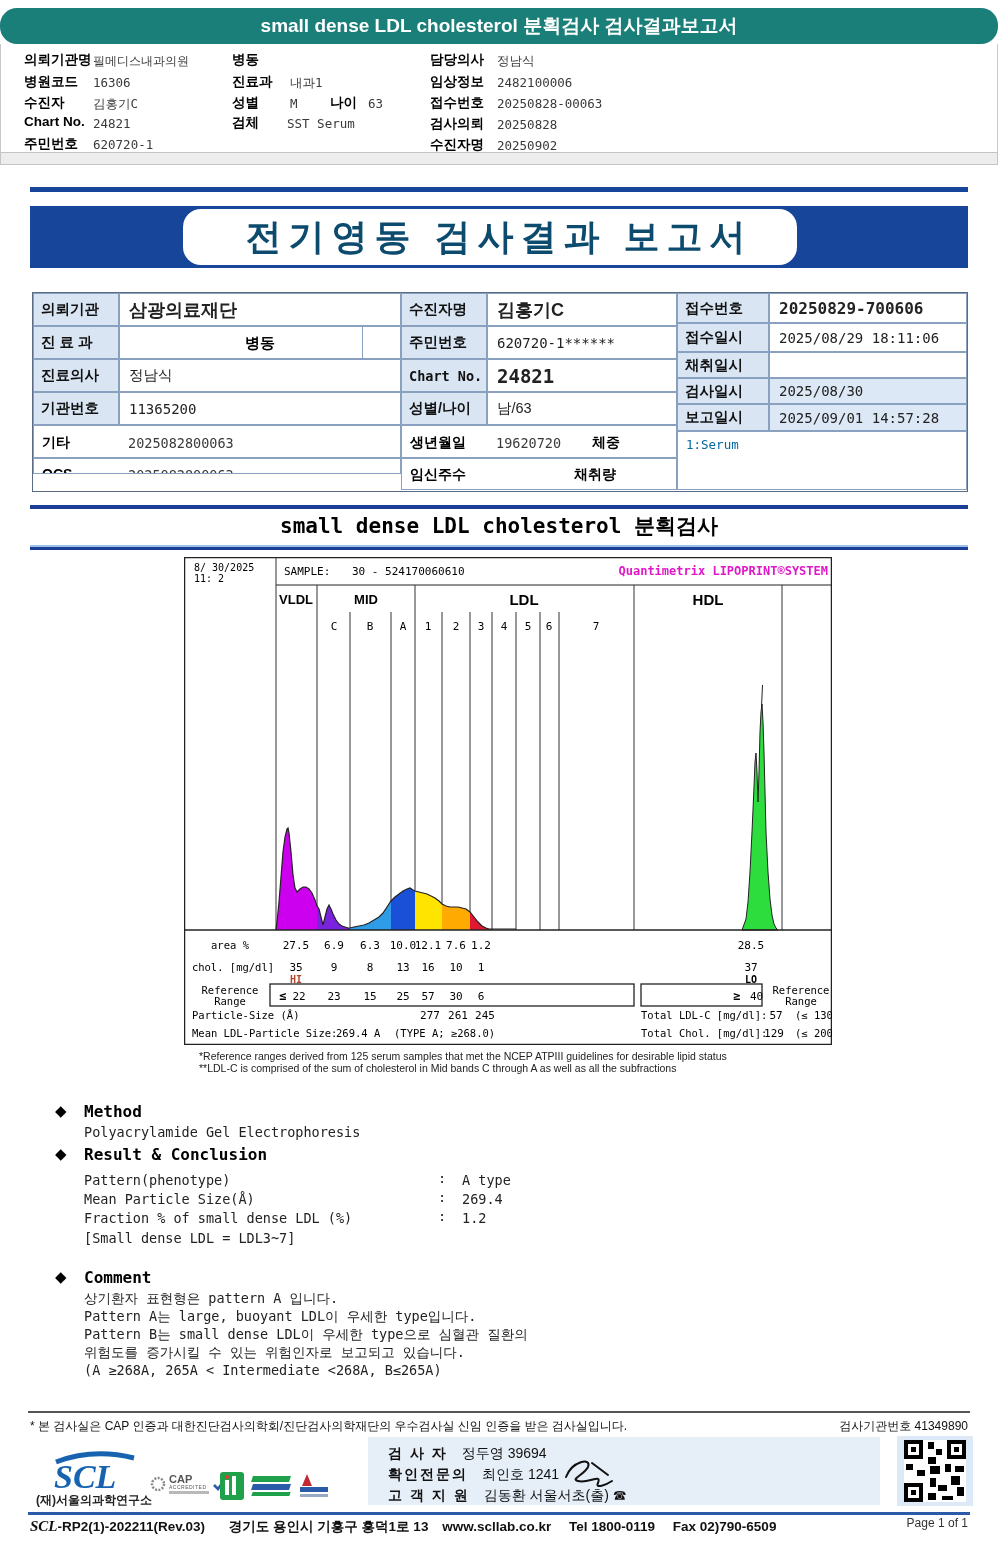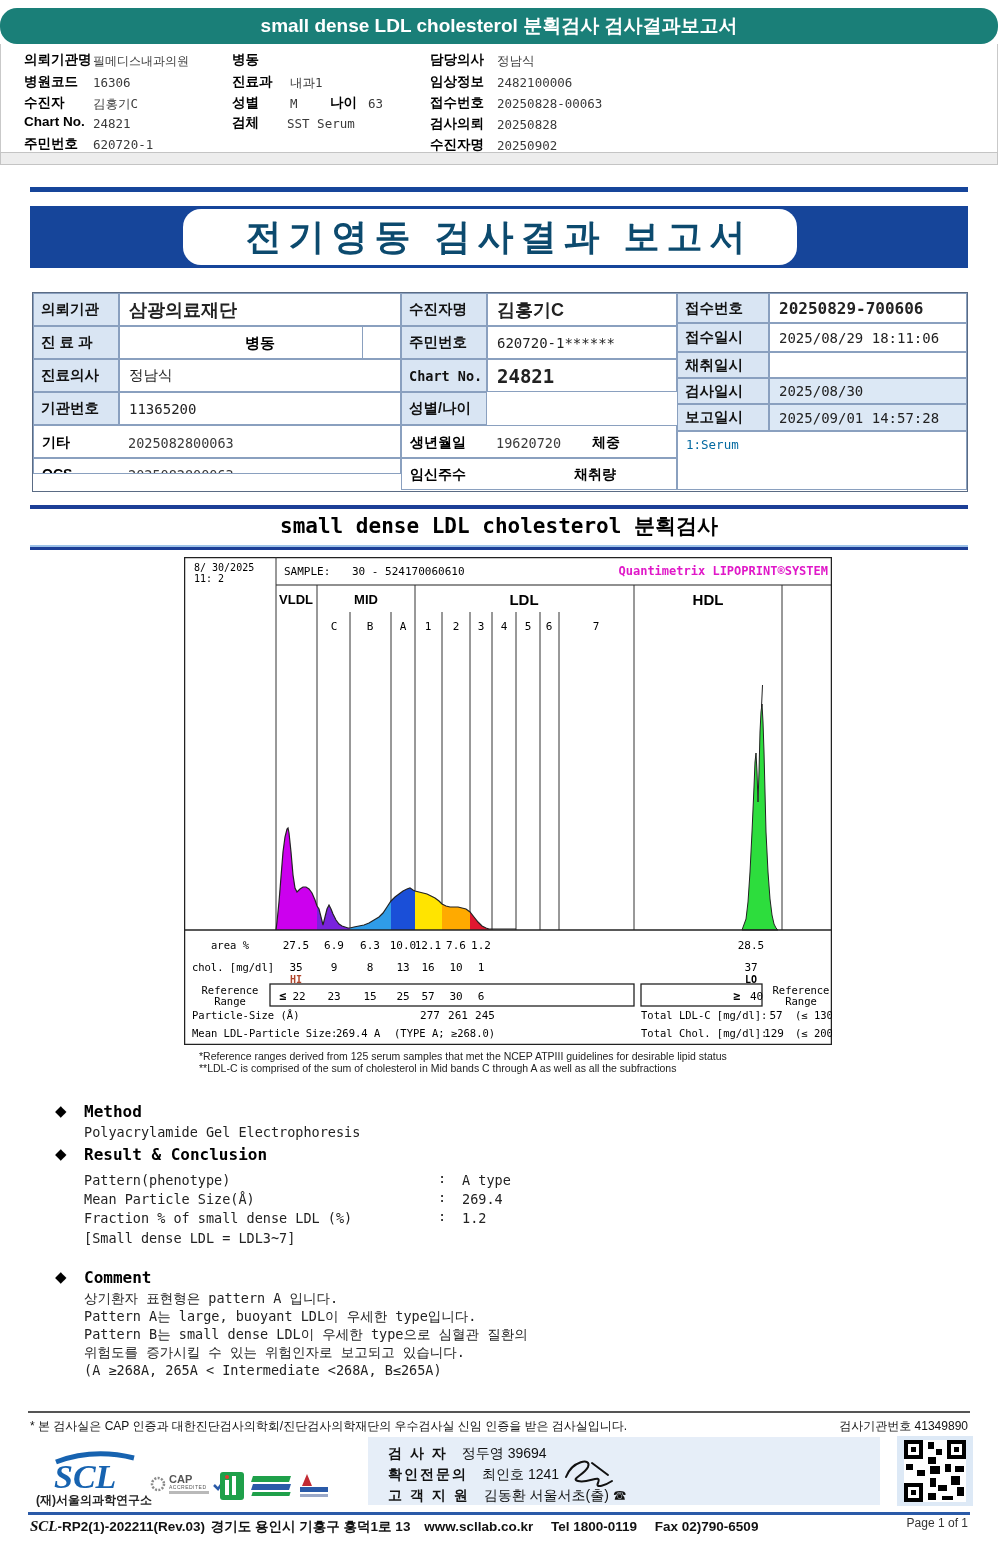"남/63" div.cell { html: none -> <div>남/63</div> }
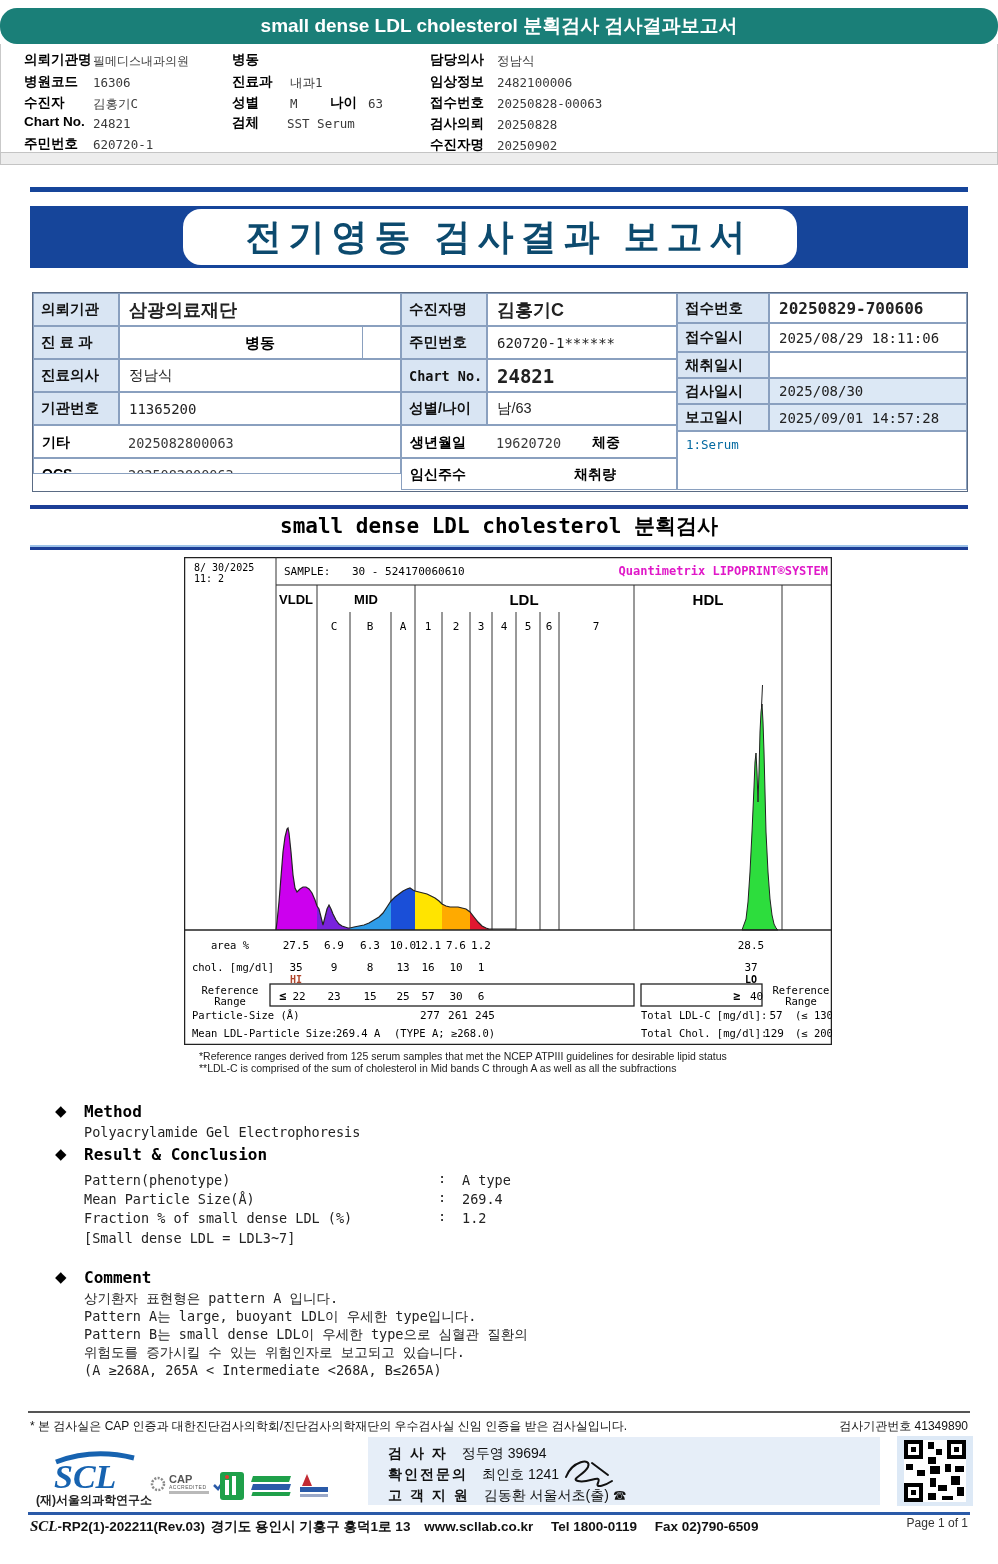"경기도 용인시 기흥구 흥덕1로 13" span { margin-left: 2px -> 20px }
